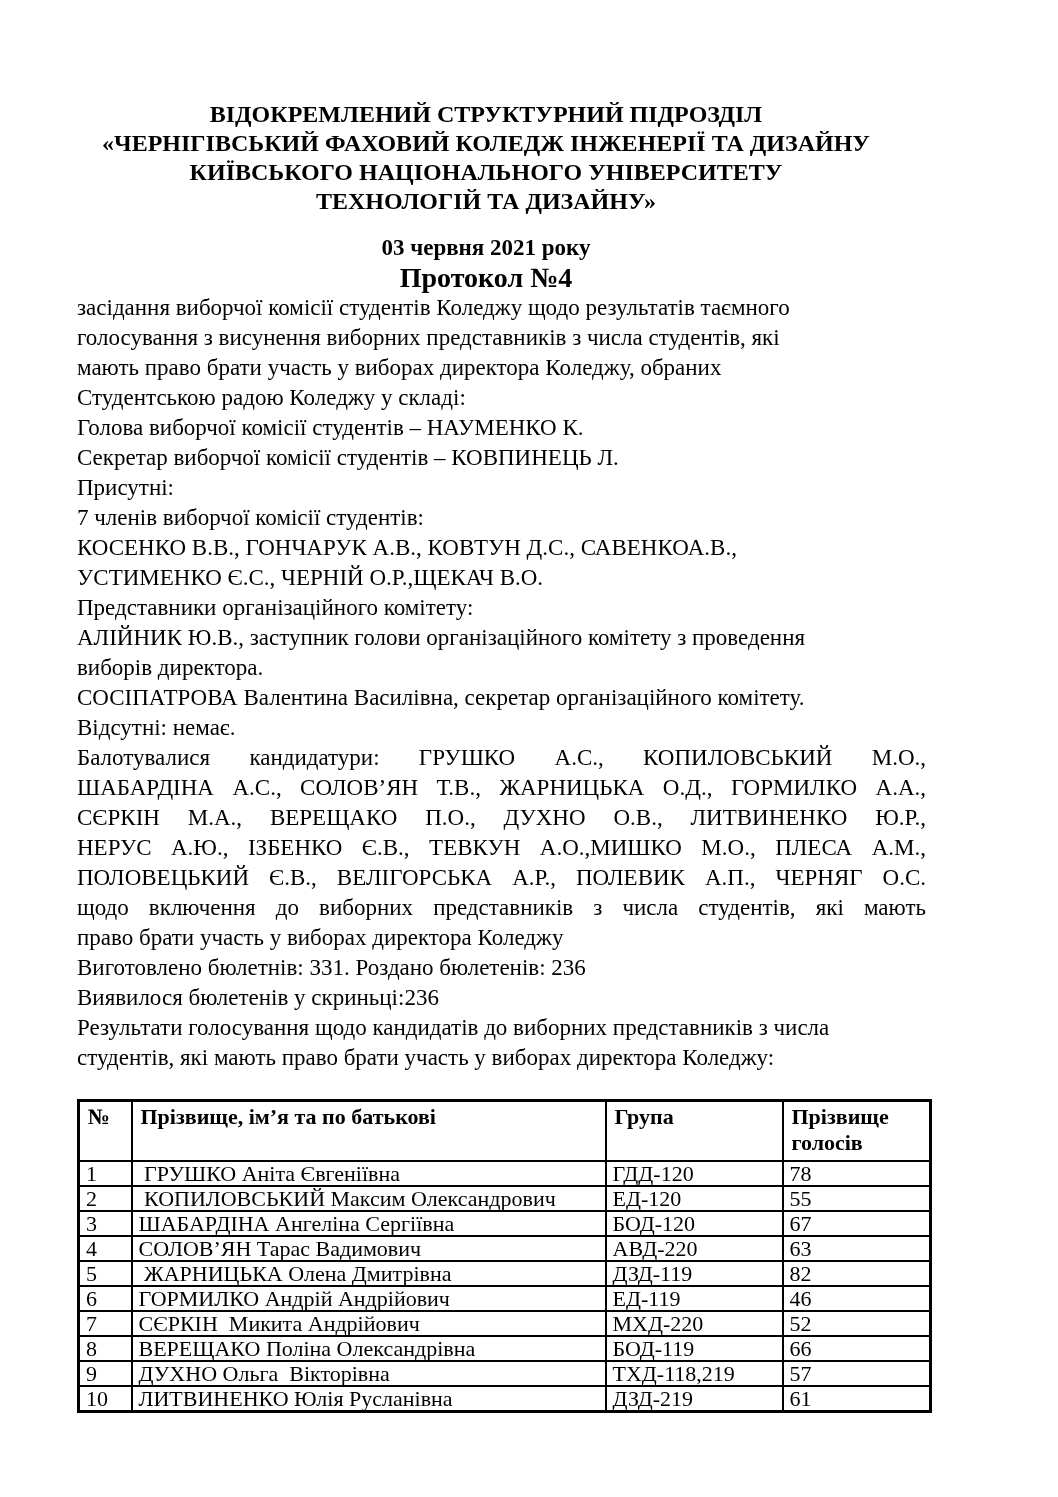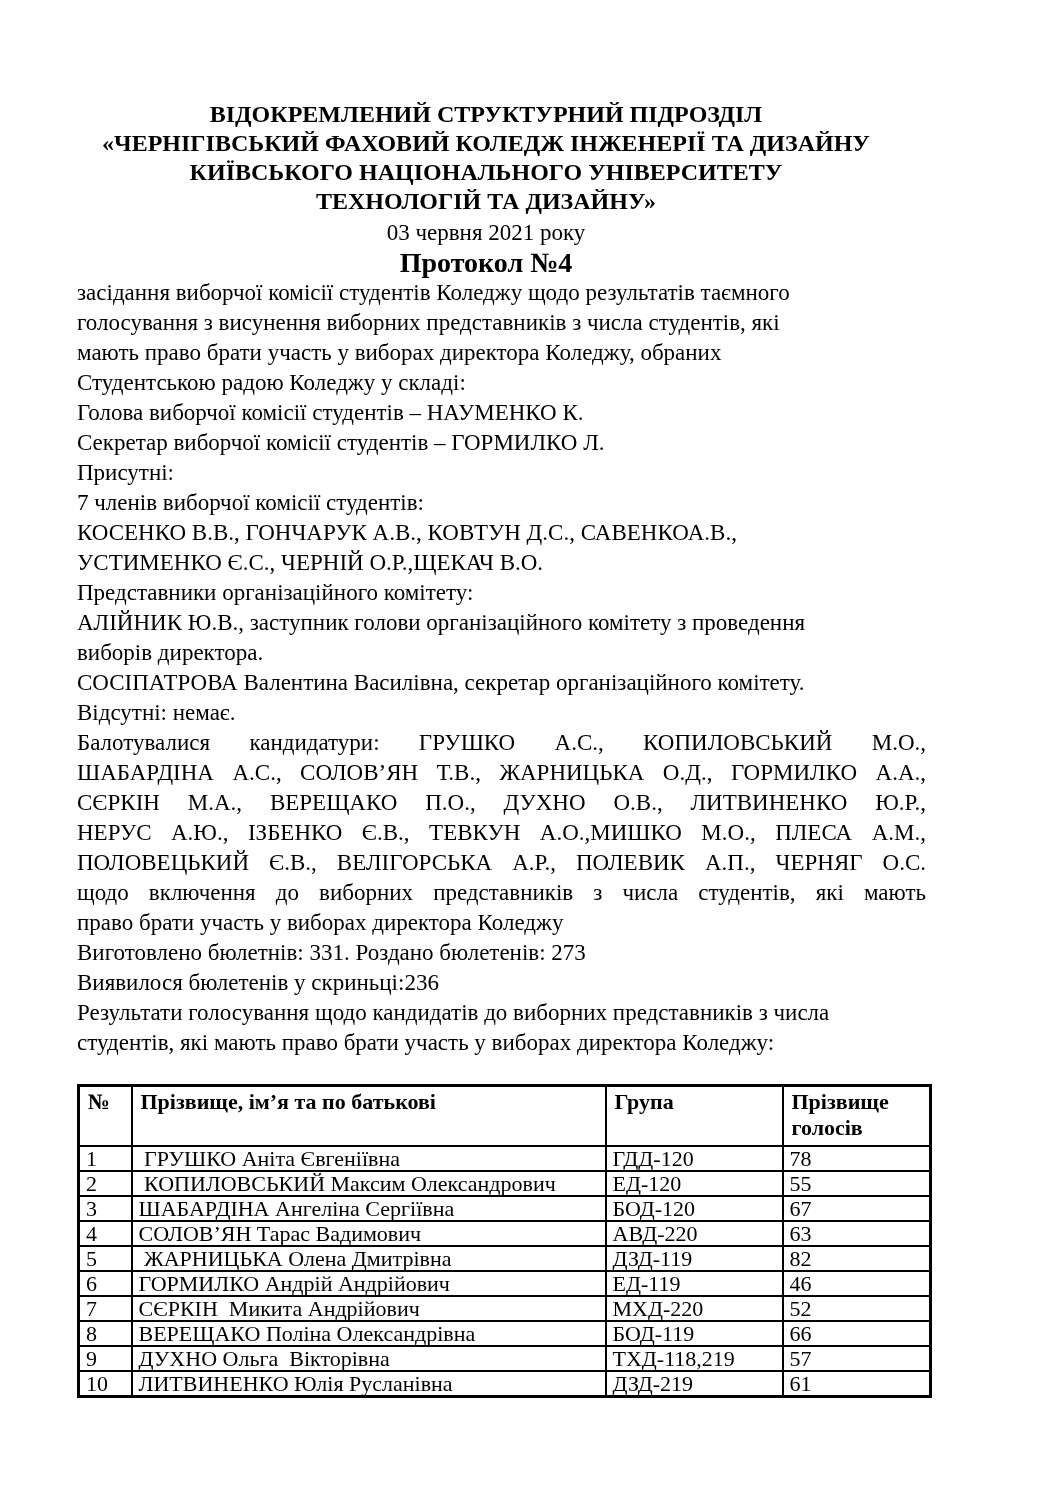"03 червня 2021 року" .doc-date { font-weight: none -> bold; margin-top: 2px -> 17px }
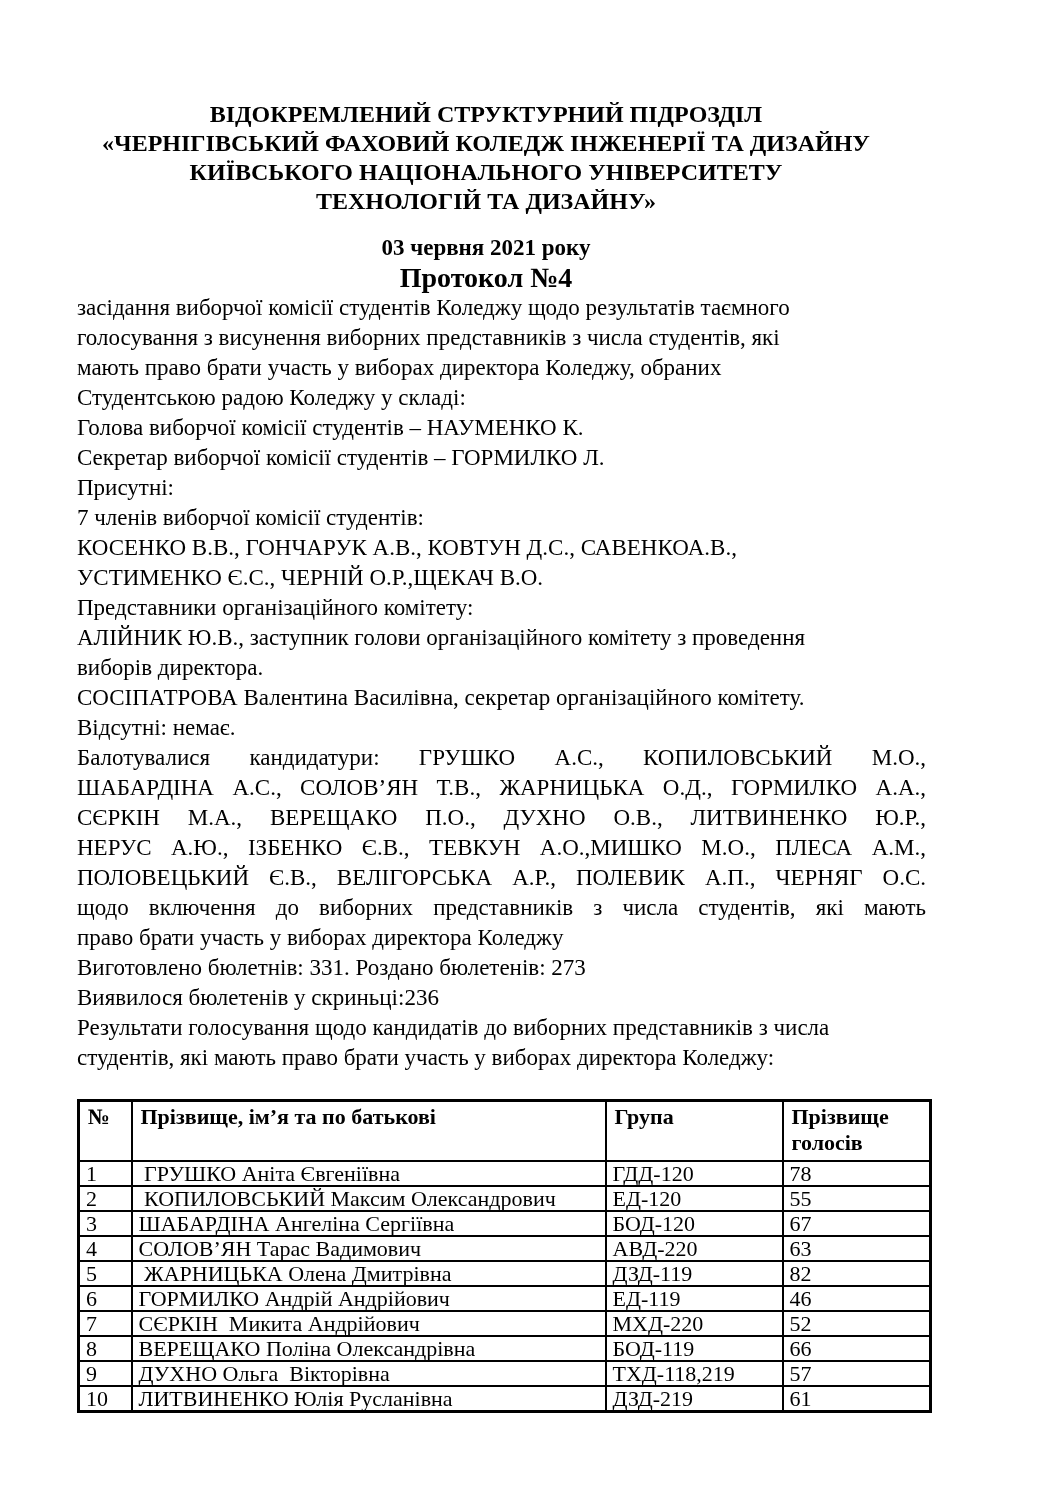"Секретар виборчої комісії студентів –" div.body-line { text: ГОРМИЛКО -> КОВПИНЕЦЬ }
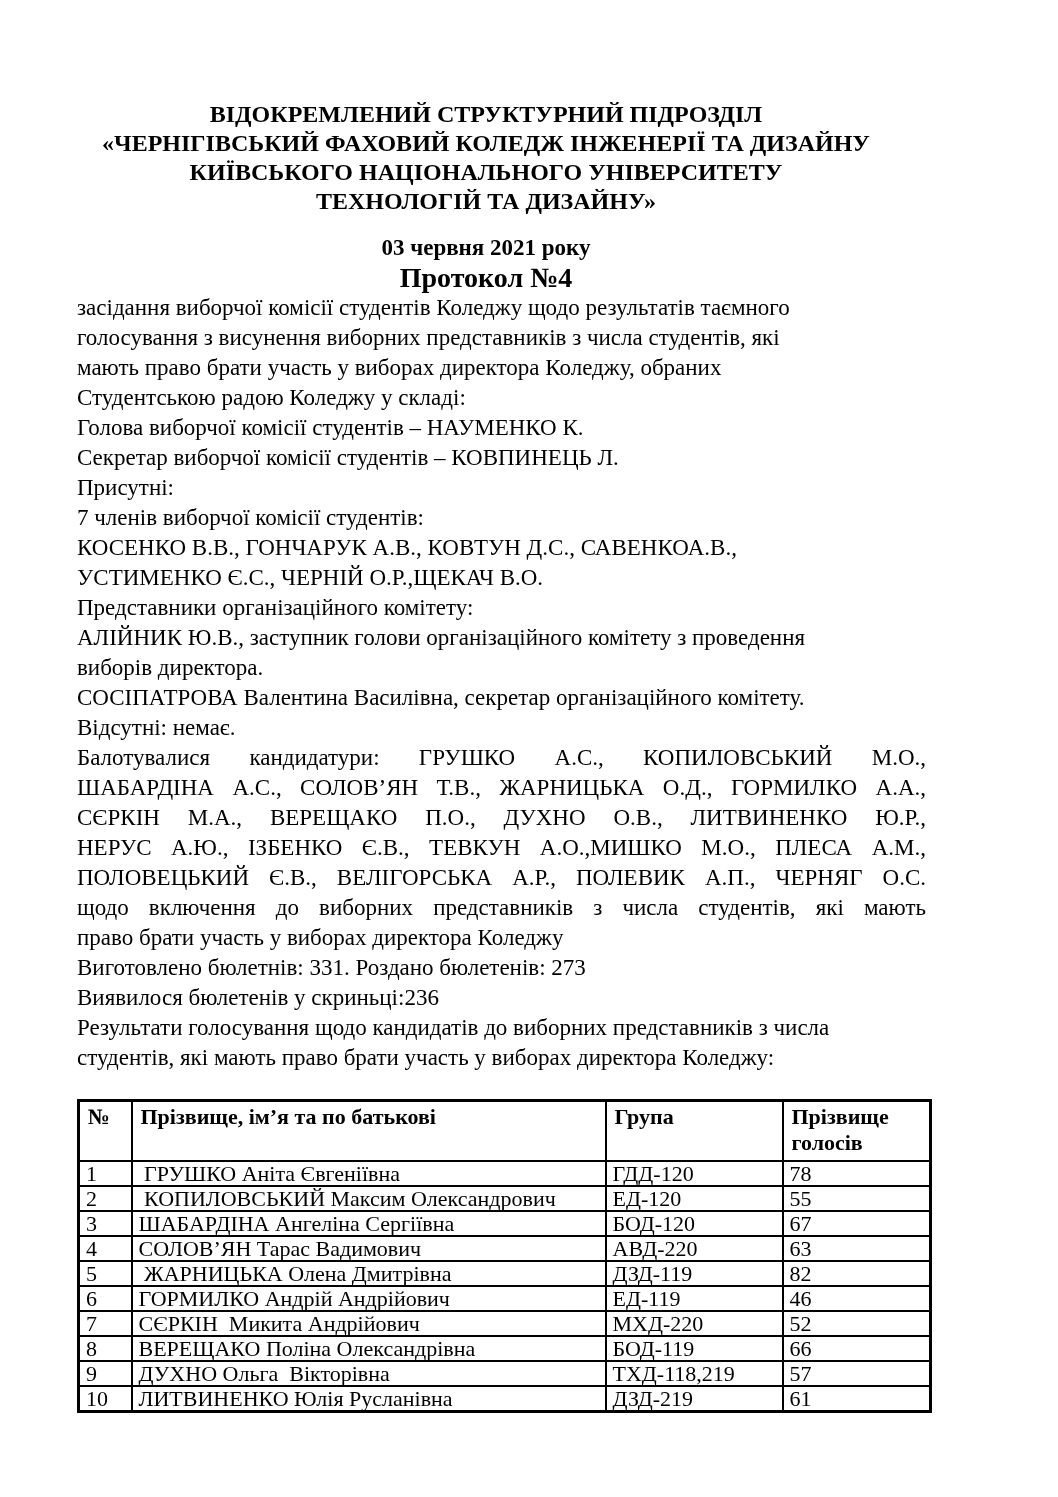"Виготовлено бюлетнів: 331. Роздано" div.body-line { text: 273 -> 236 }
